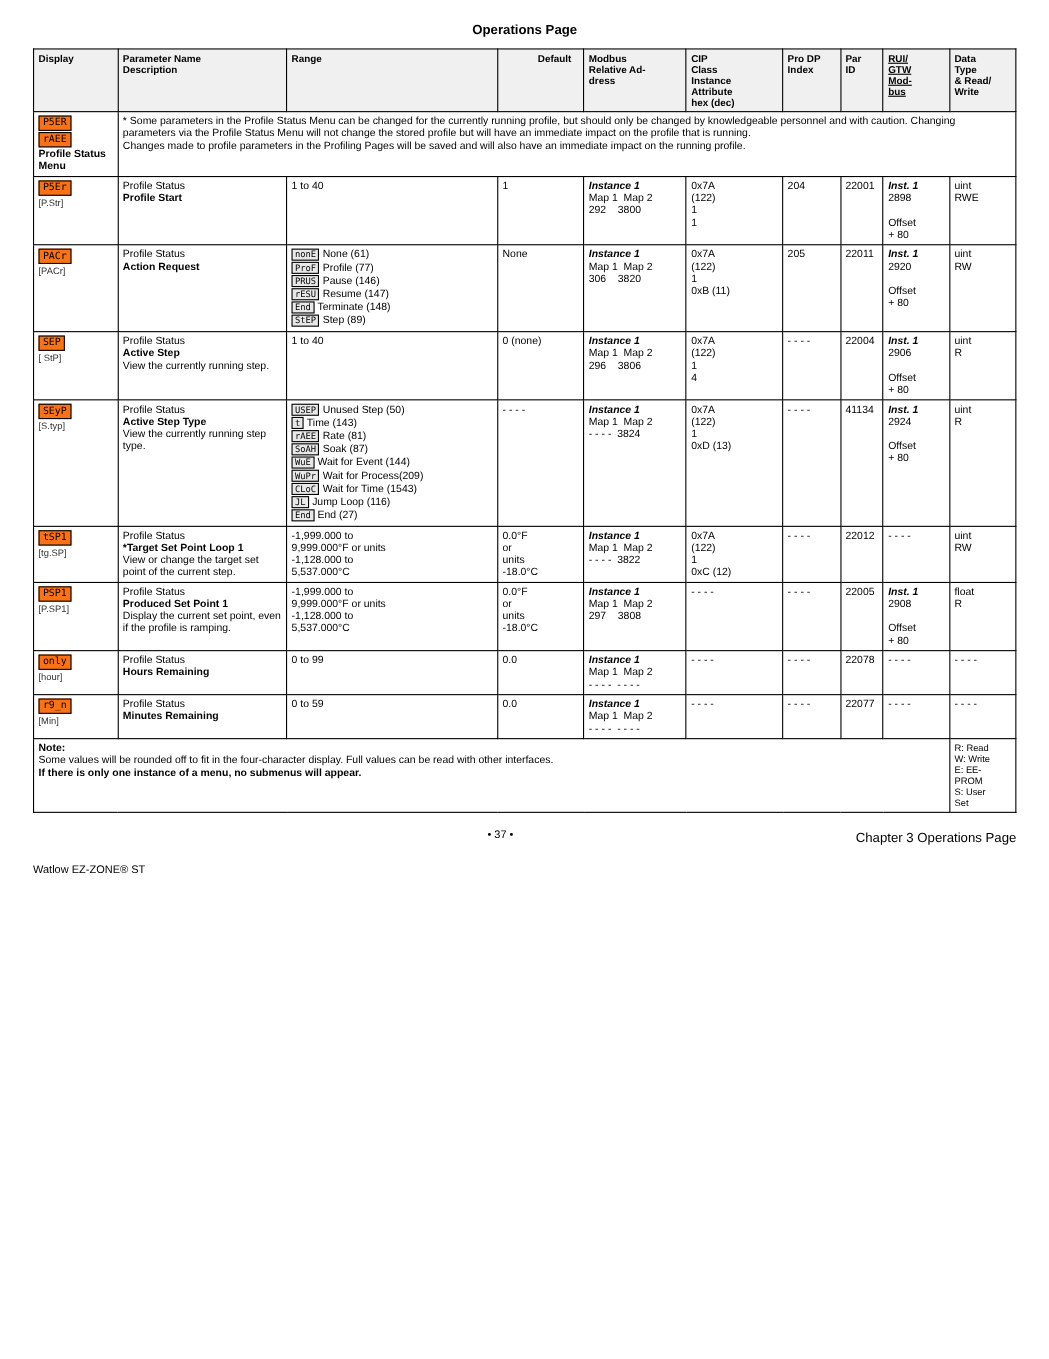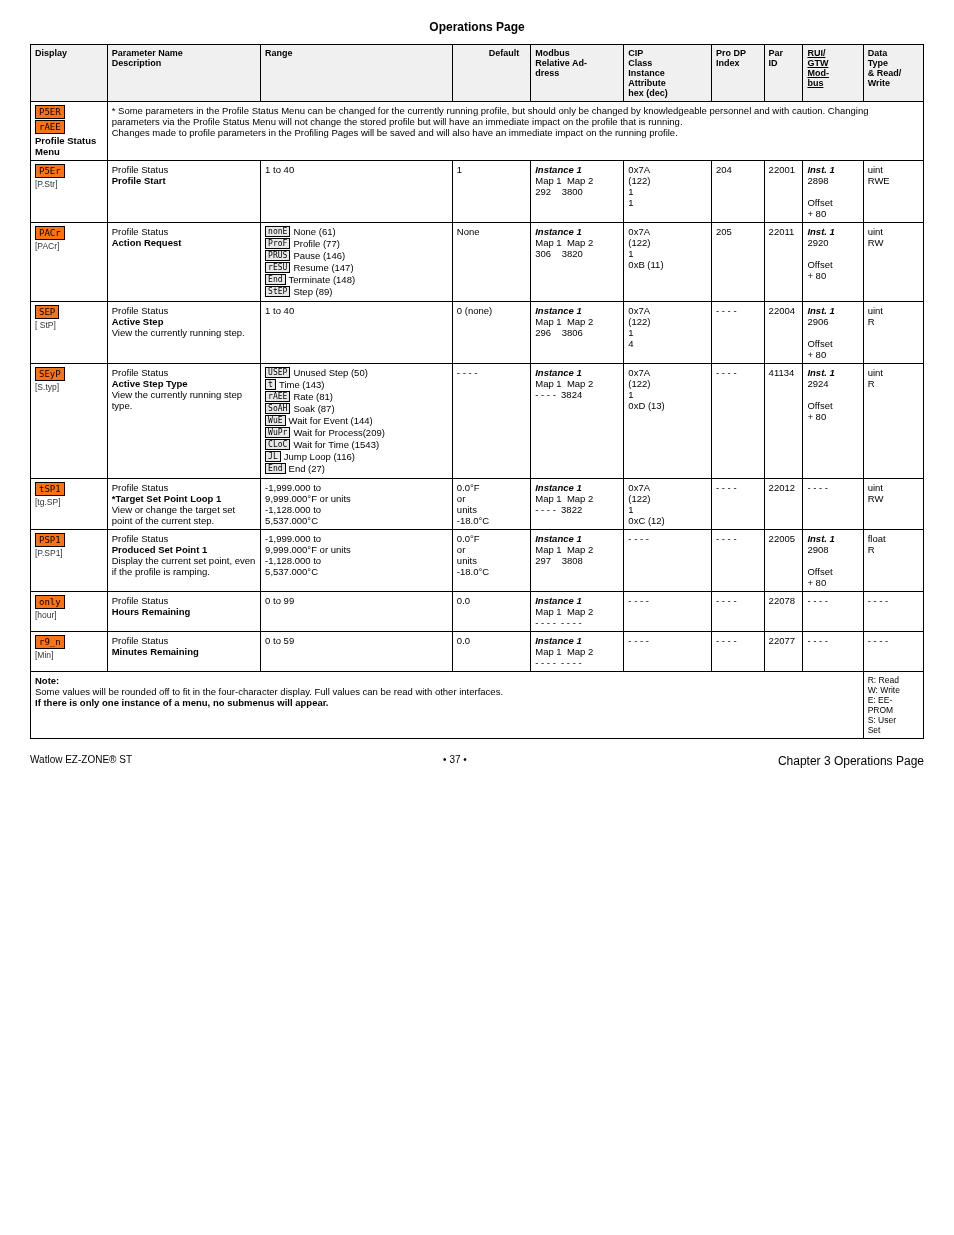"Watlow EZ-ZONE® ST" .footer-left { margin-top: none -> 32px }
